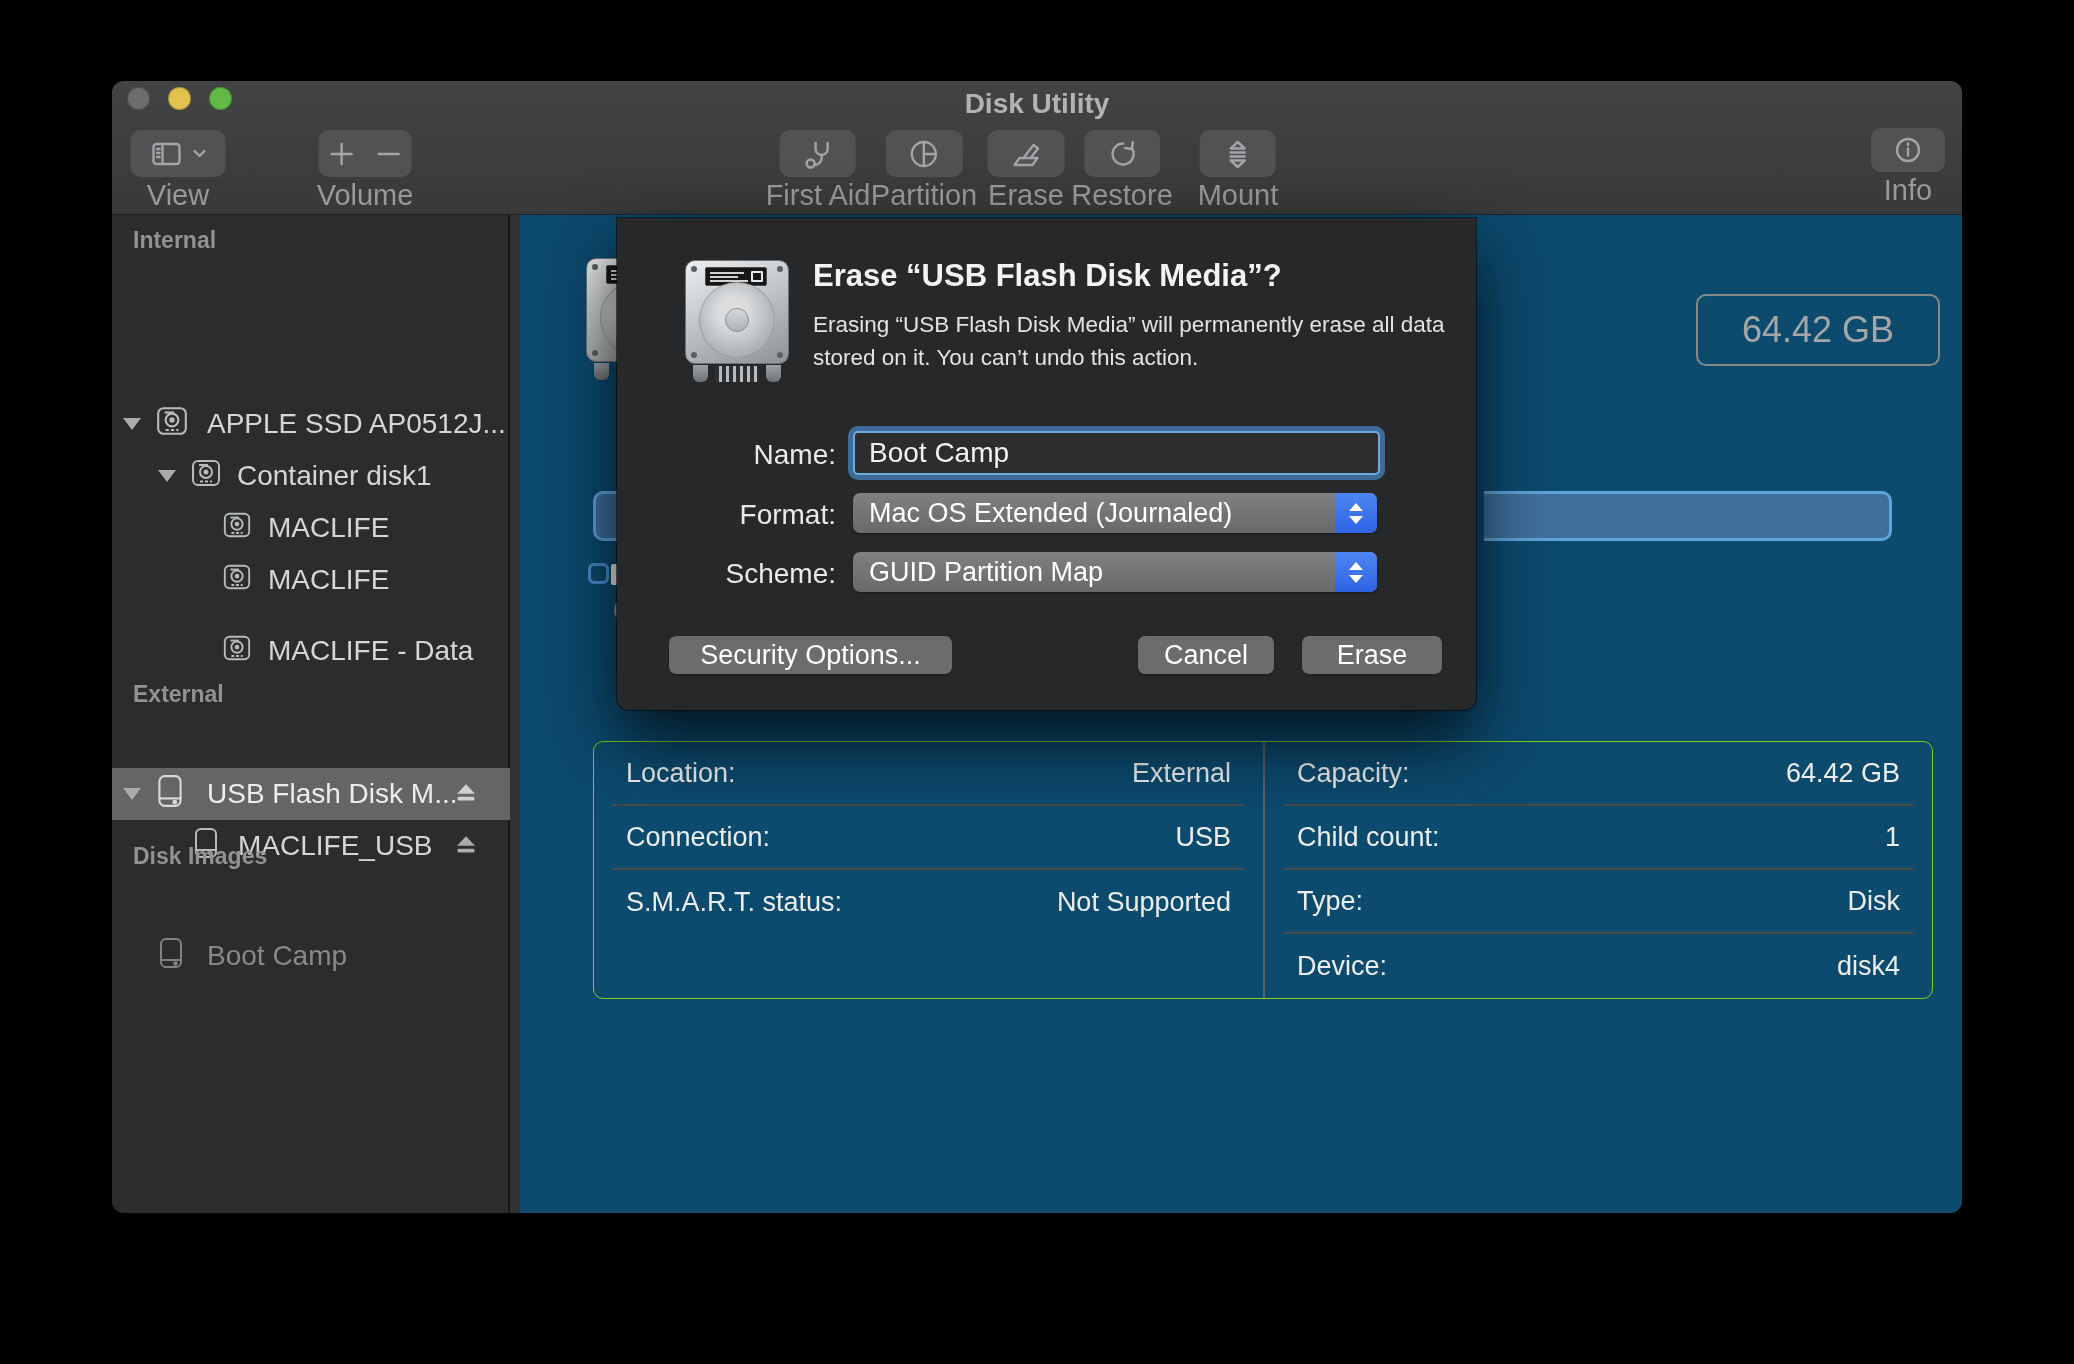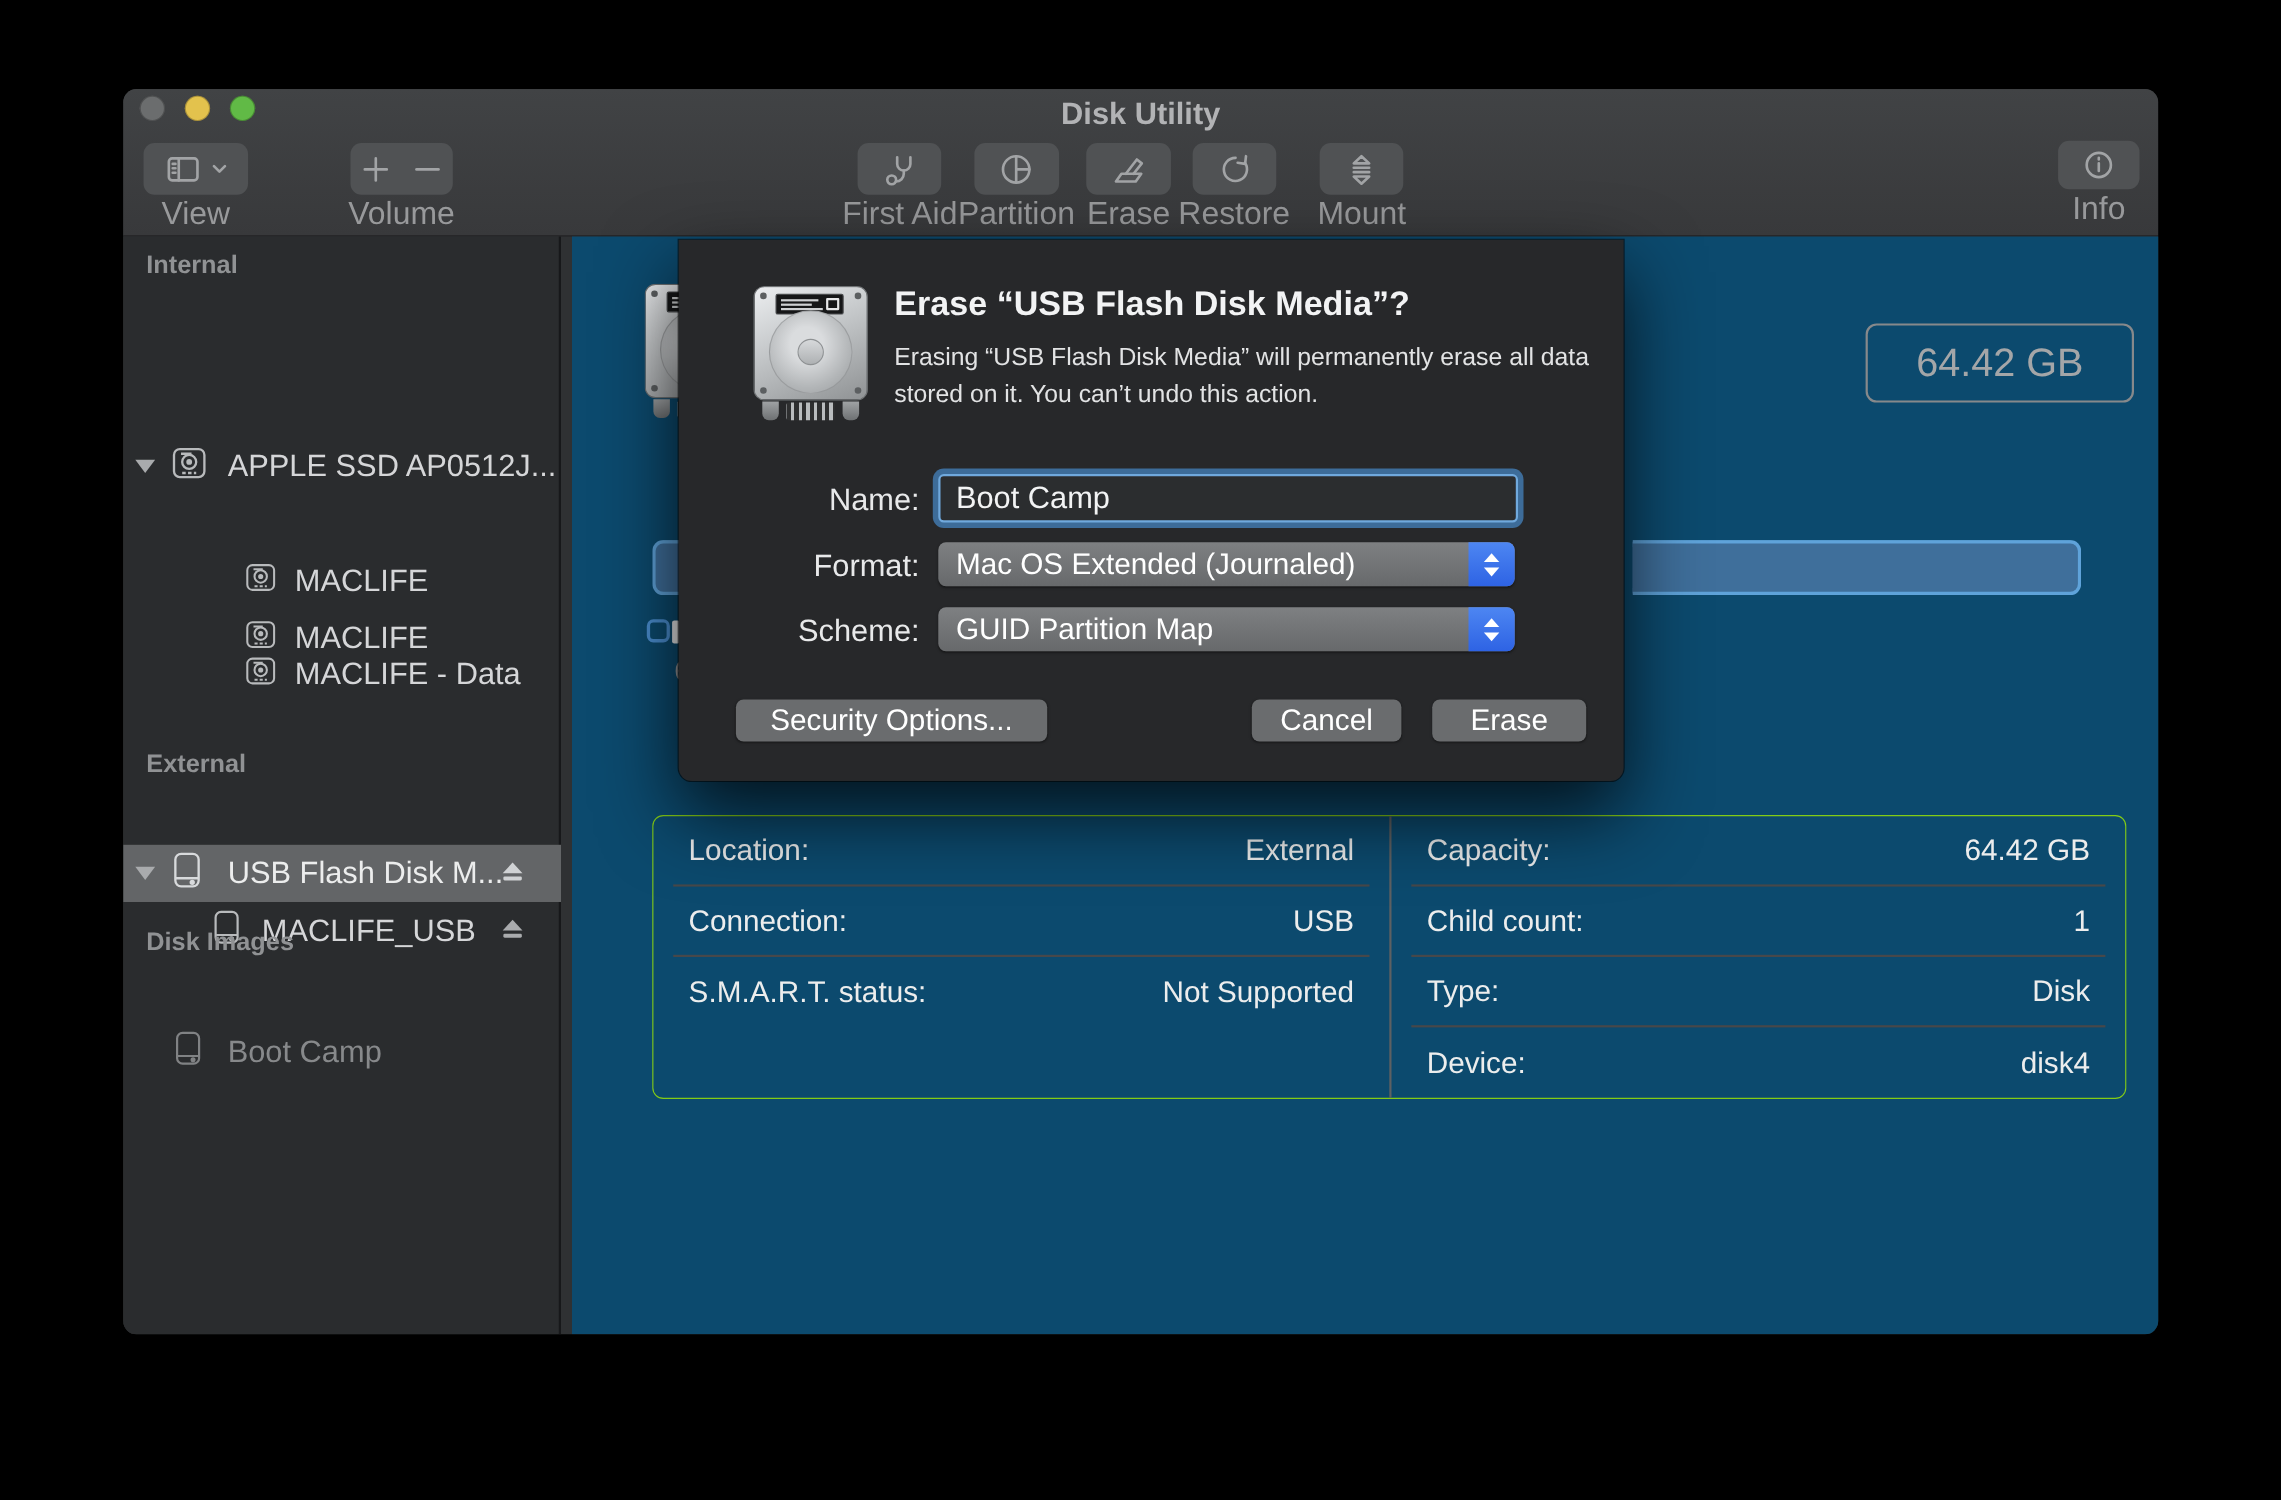"Container disk1" div.srow { html: none -> <div> <span></span> <span> <svg> <rect></rect> <path></path> <circle></circle> <circle></circle> <path></path> </svg> </span> <span>Container disk1</span> </div> }
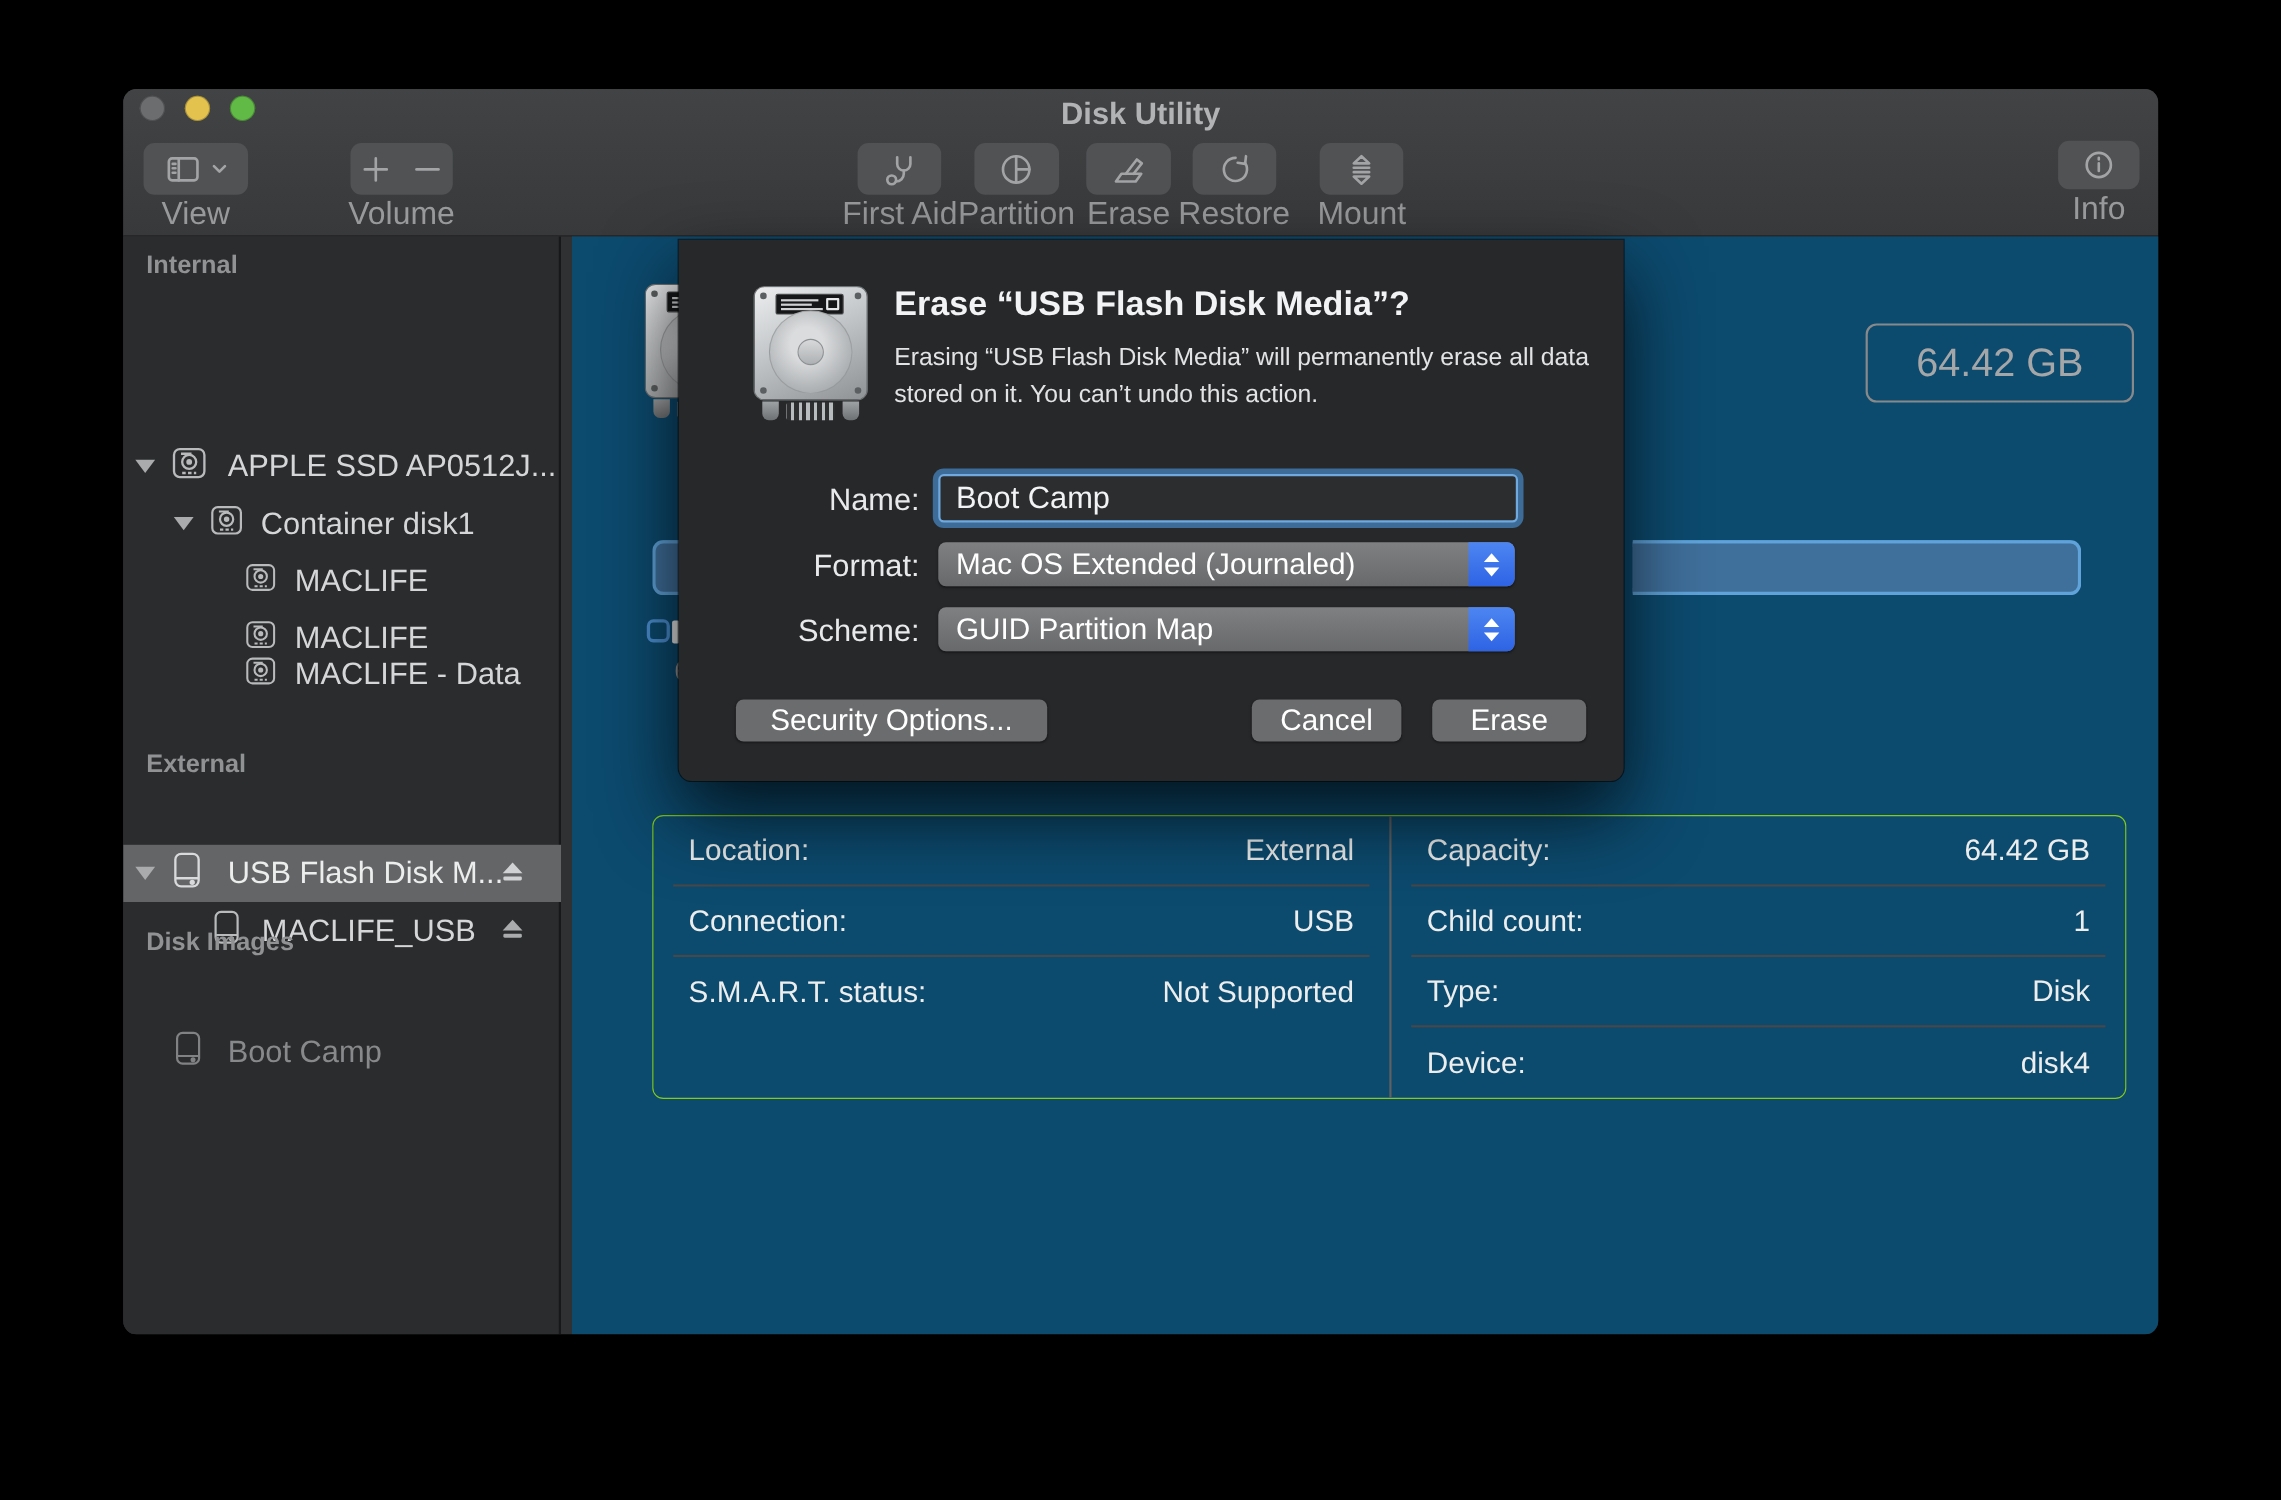"MACLIFE - Data" div.srow { top: 372px -> 410px }
